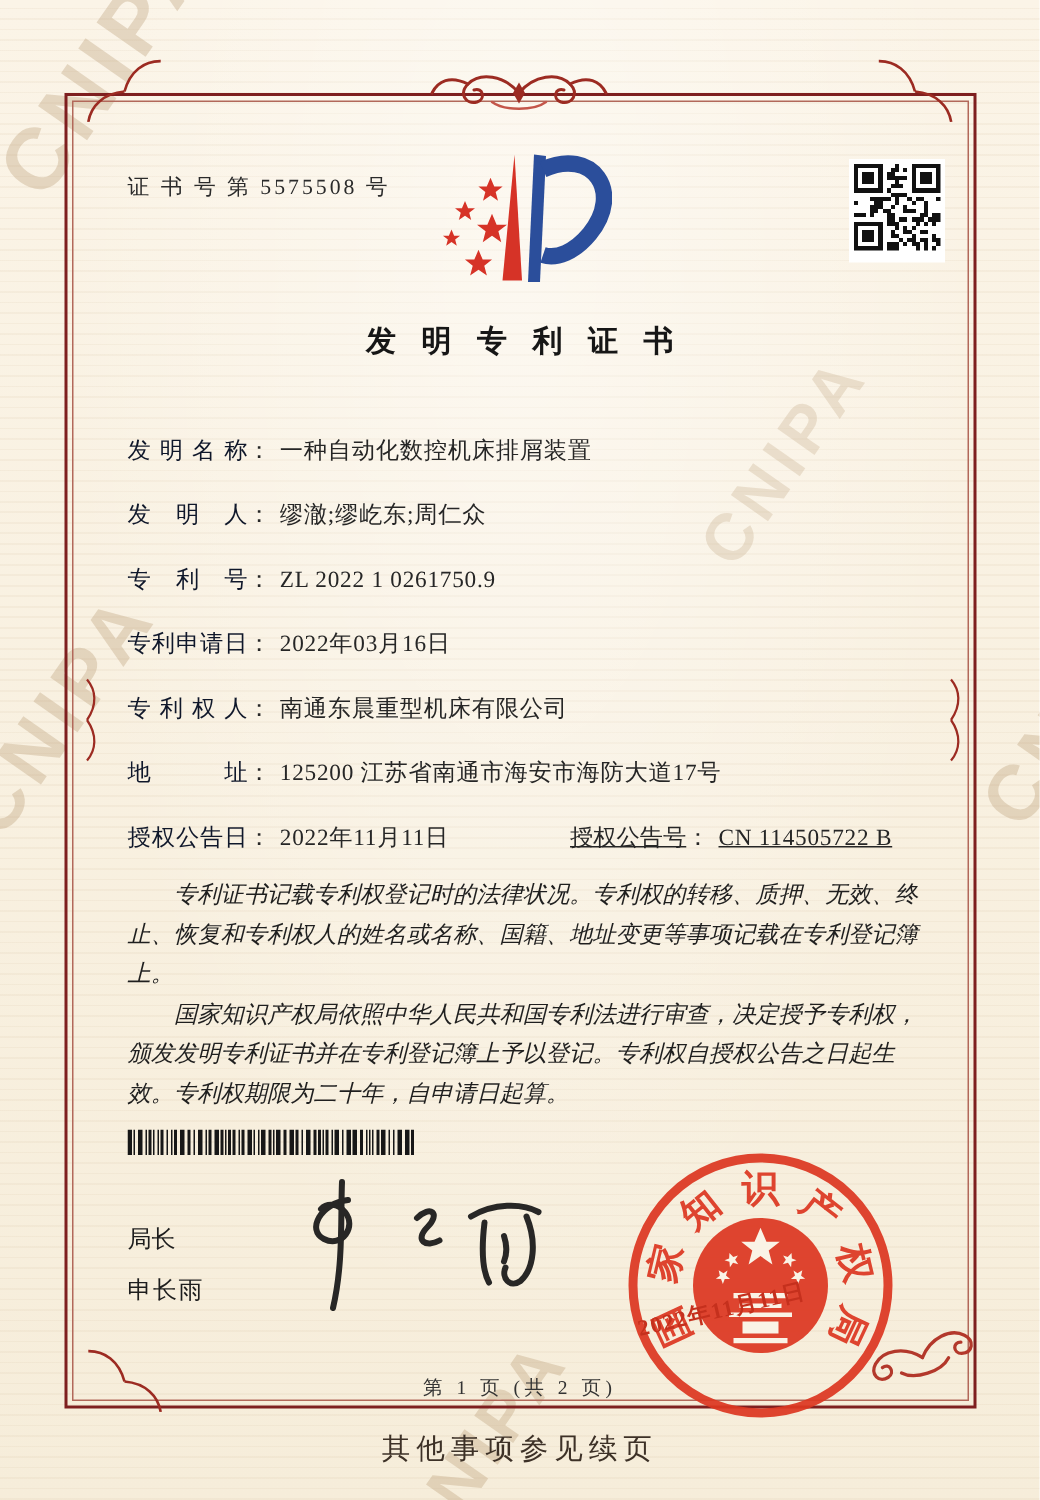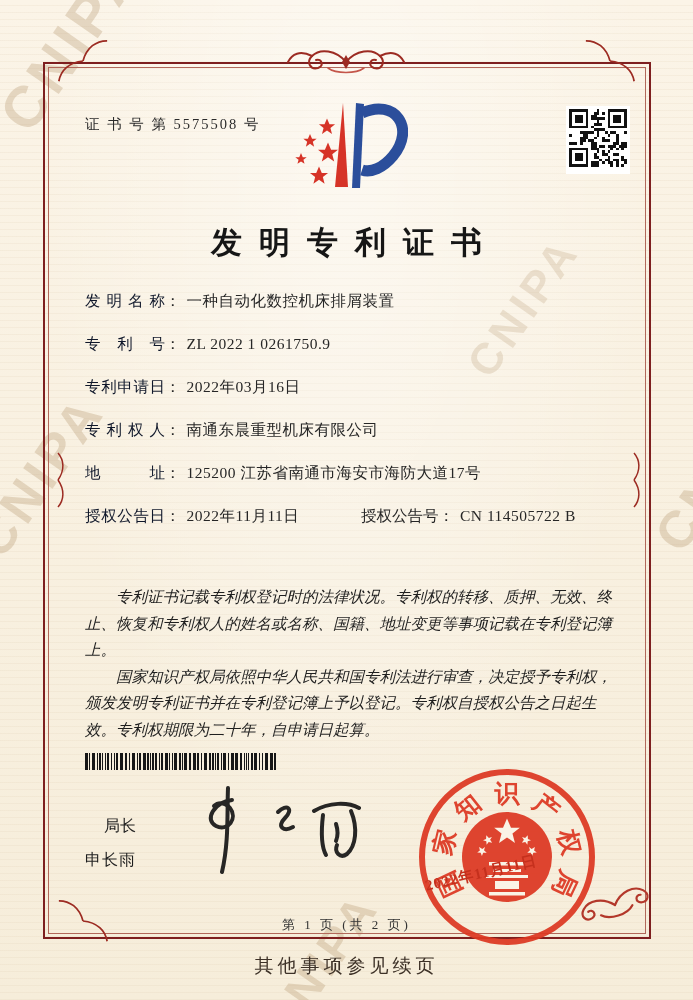"发明专利证书" .title { font-size: 31px -> 20px }
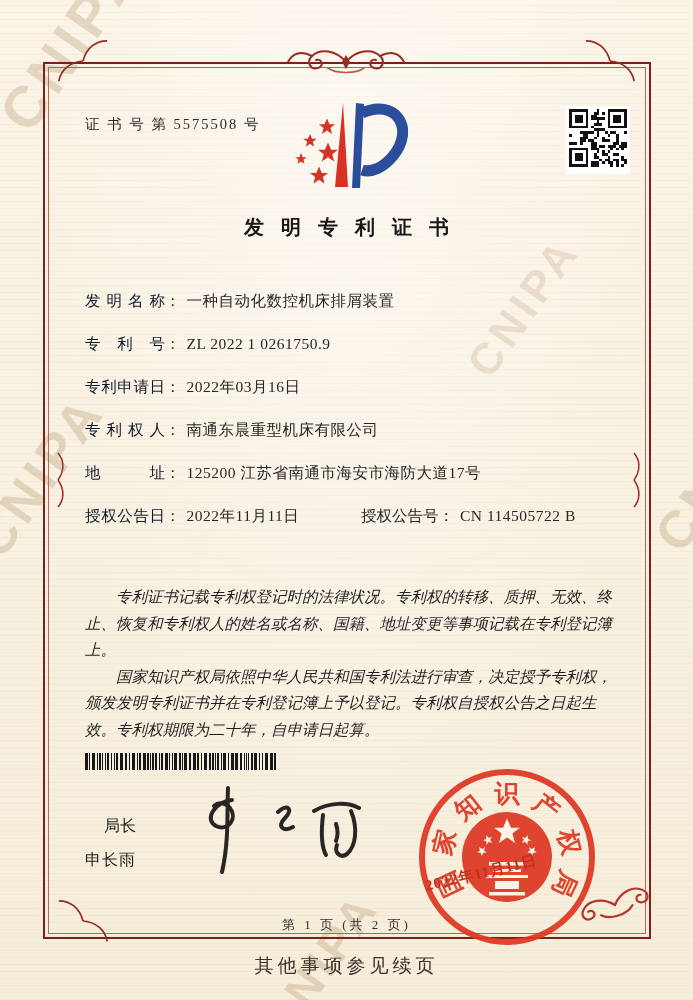"发明人： 缪澈;缪屹东;周仁众" div.frow { html: none -> <div> <span>发明人</span><span>：</span><span>缪澈;缪屹东;周仁众</span> </div> }
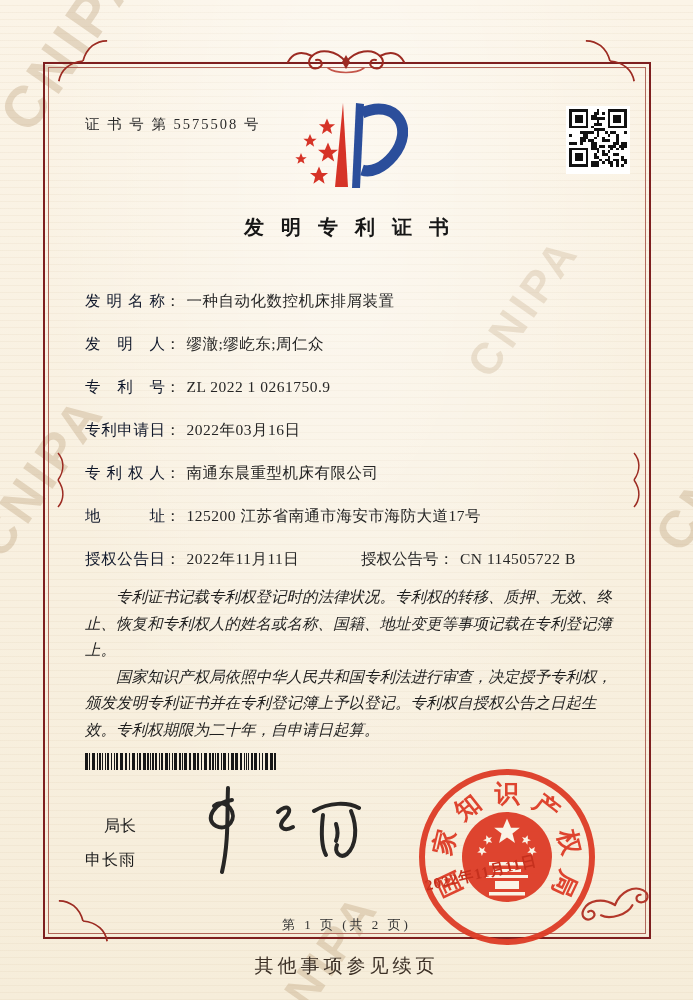"授权公告号： CN 114505722 B" .pair2 { left: 276px -> 295px; text-decoration: none -> underline }
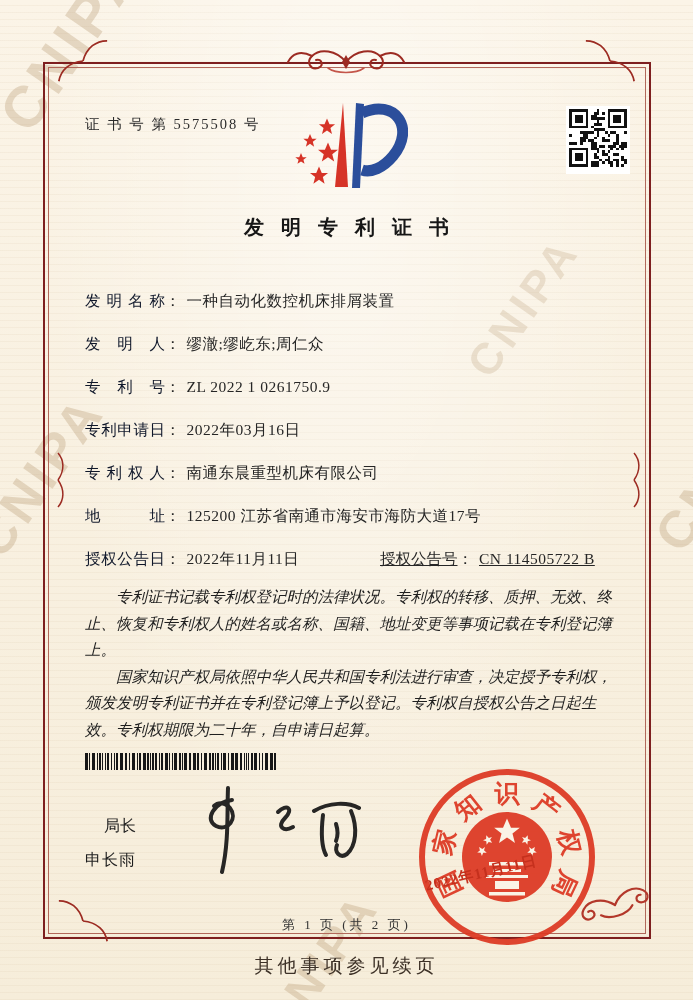"局长" .signoff { text-align: right -> none }
